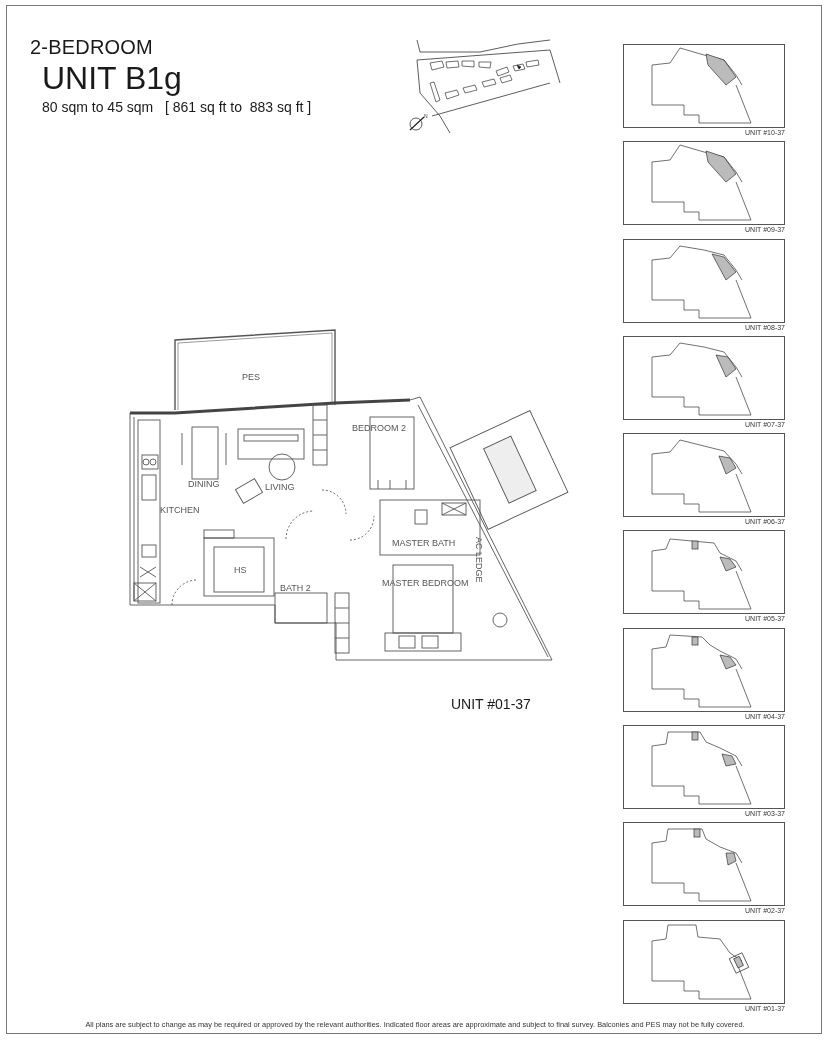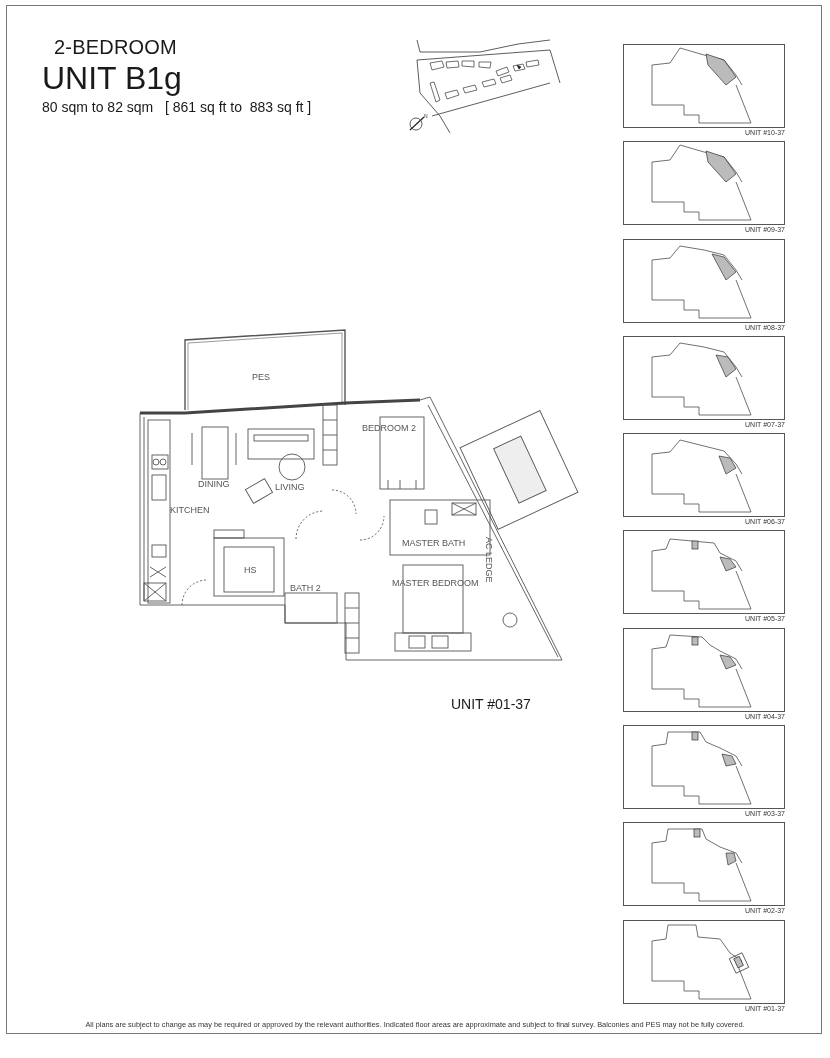"2-BEDROOM" .hdr-sub { left: 54px -> 30px }
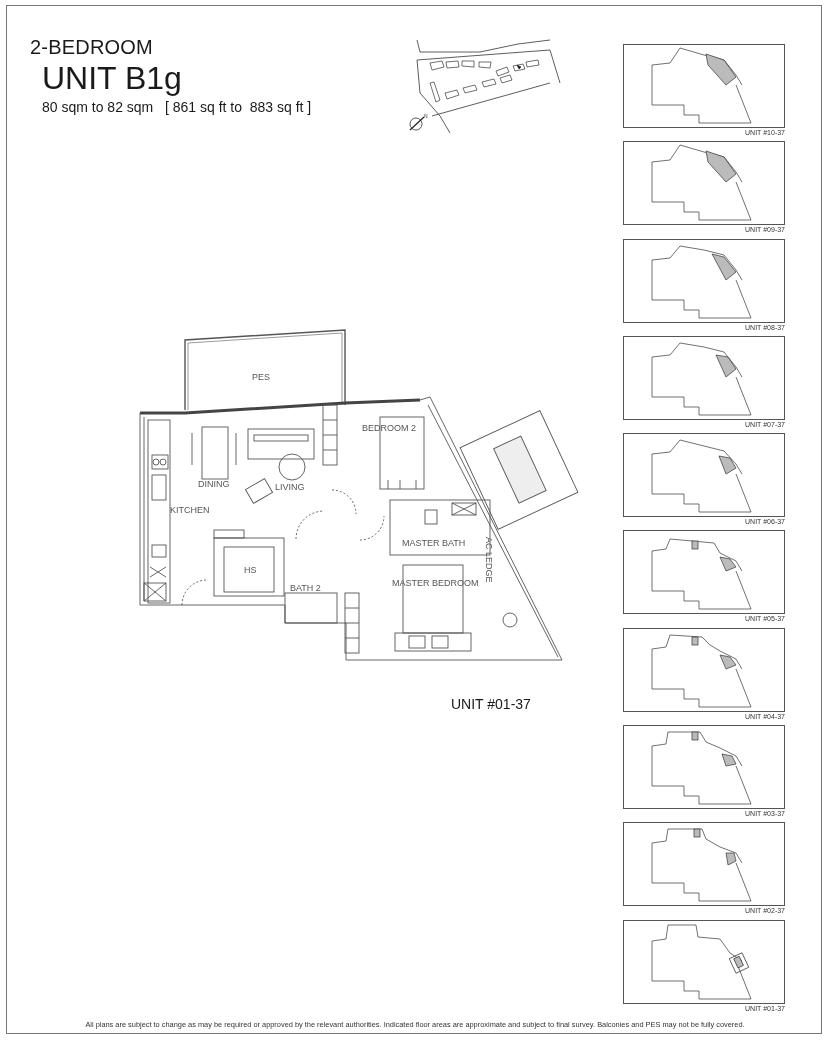"80 sqm to 82 sqm" div.hdr-area { text: 82 -> 45 }
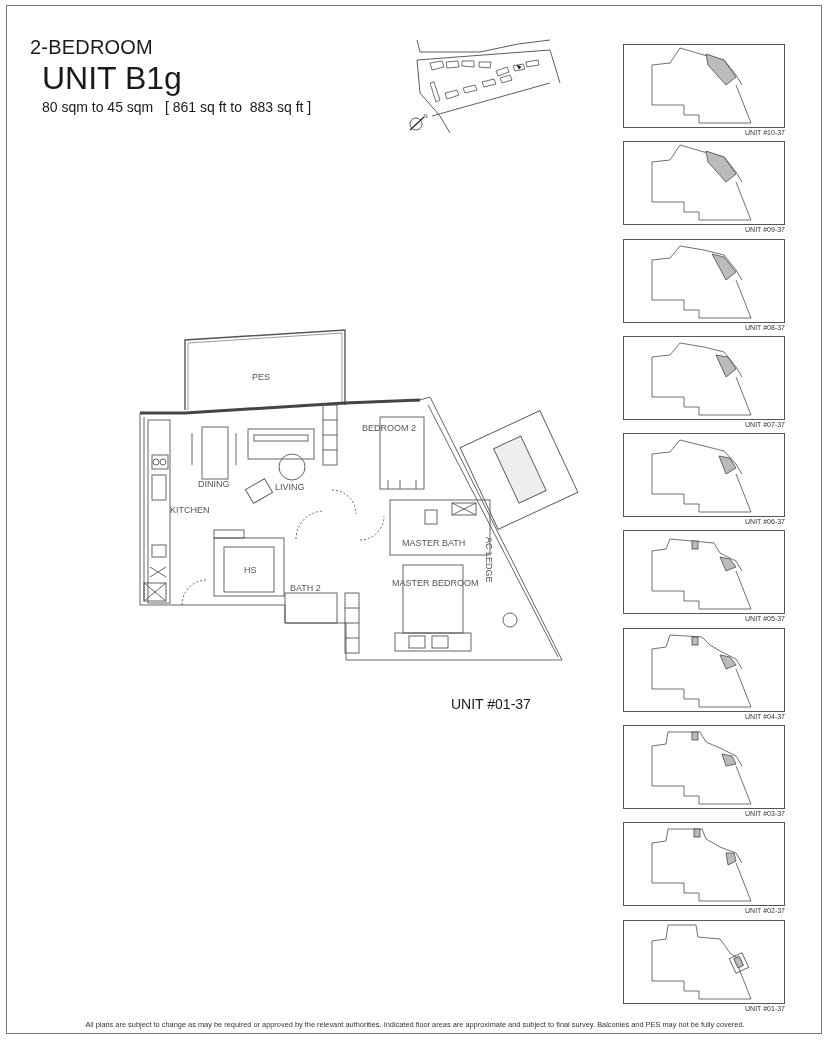"PES" .plan { left: 130px -> 120px }
